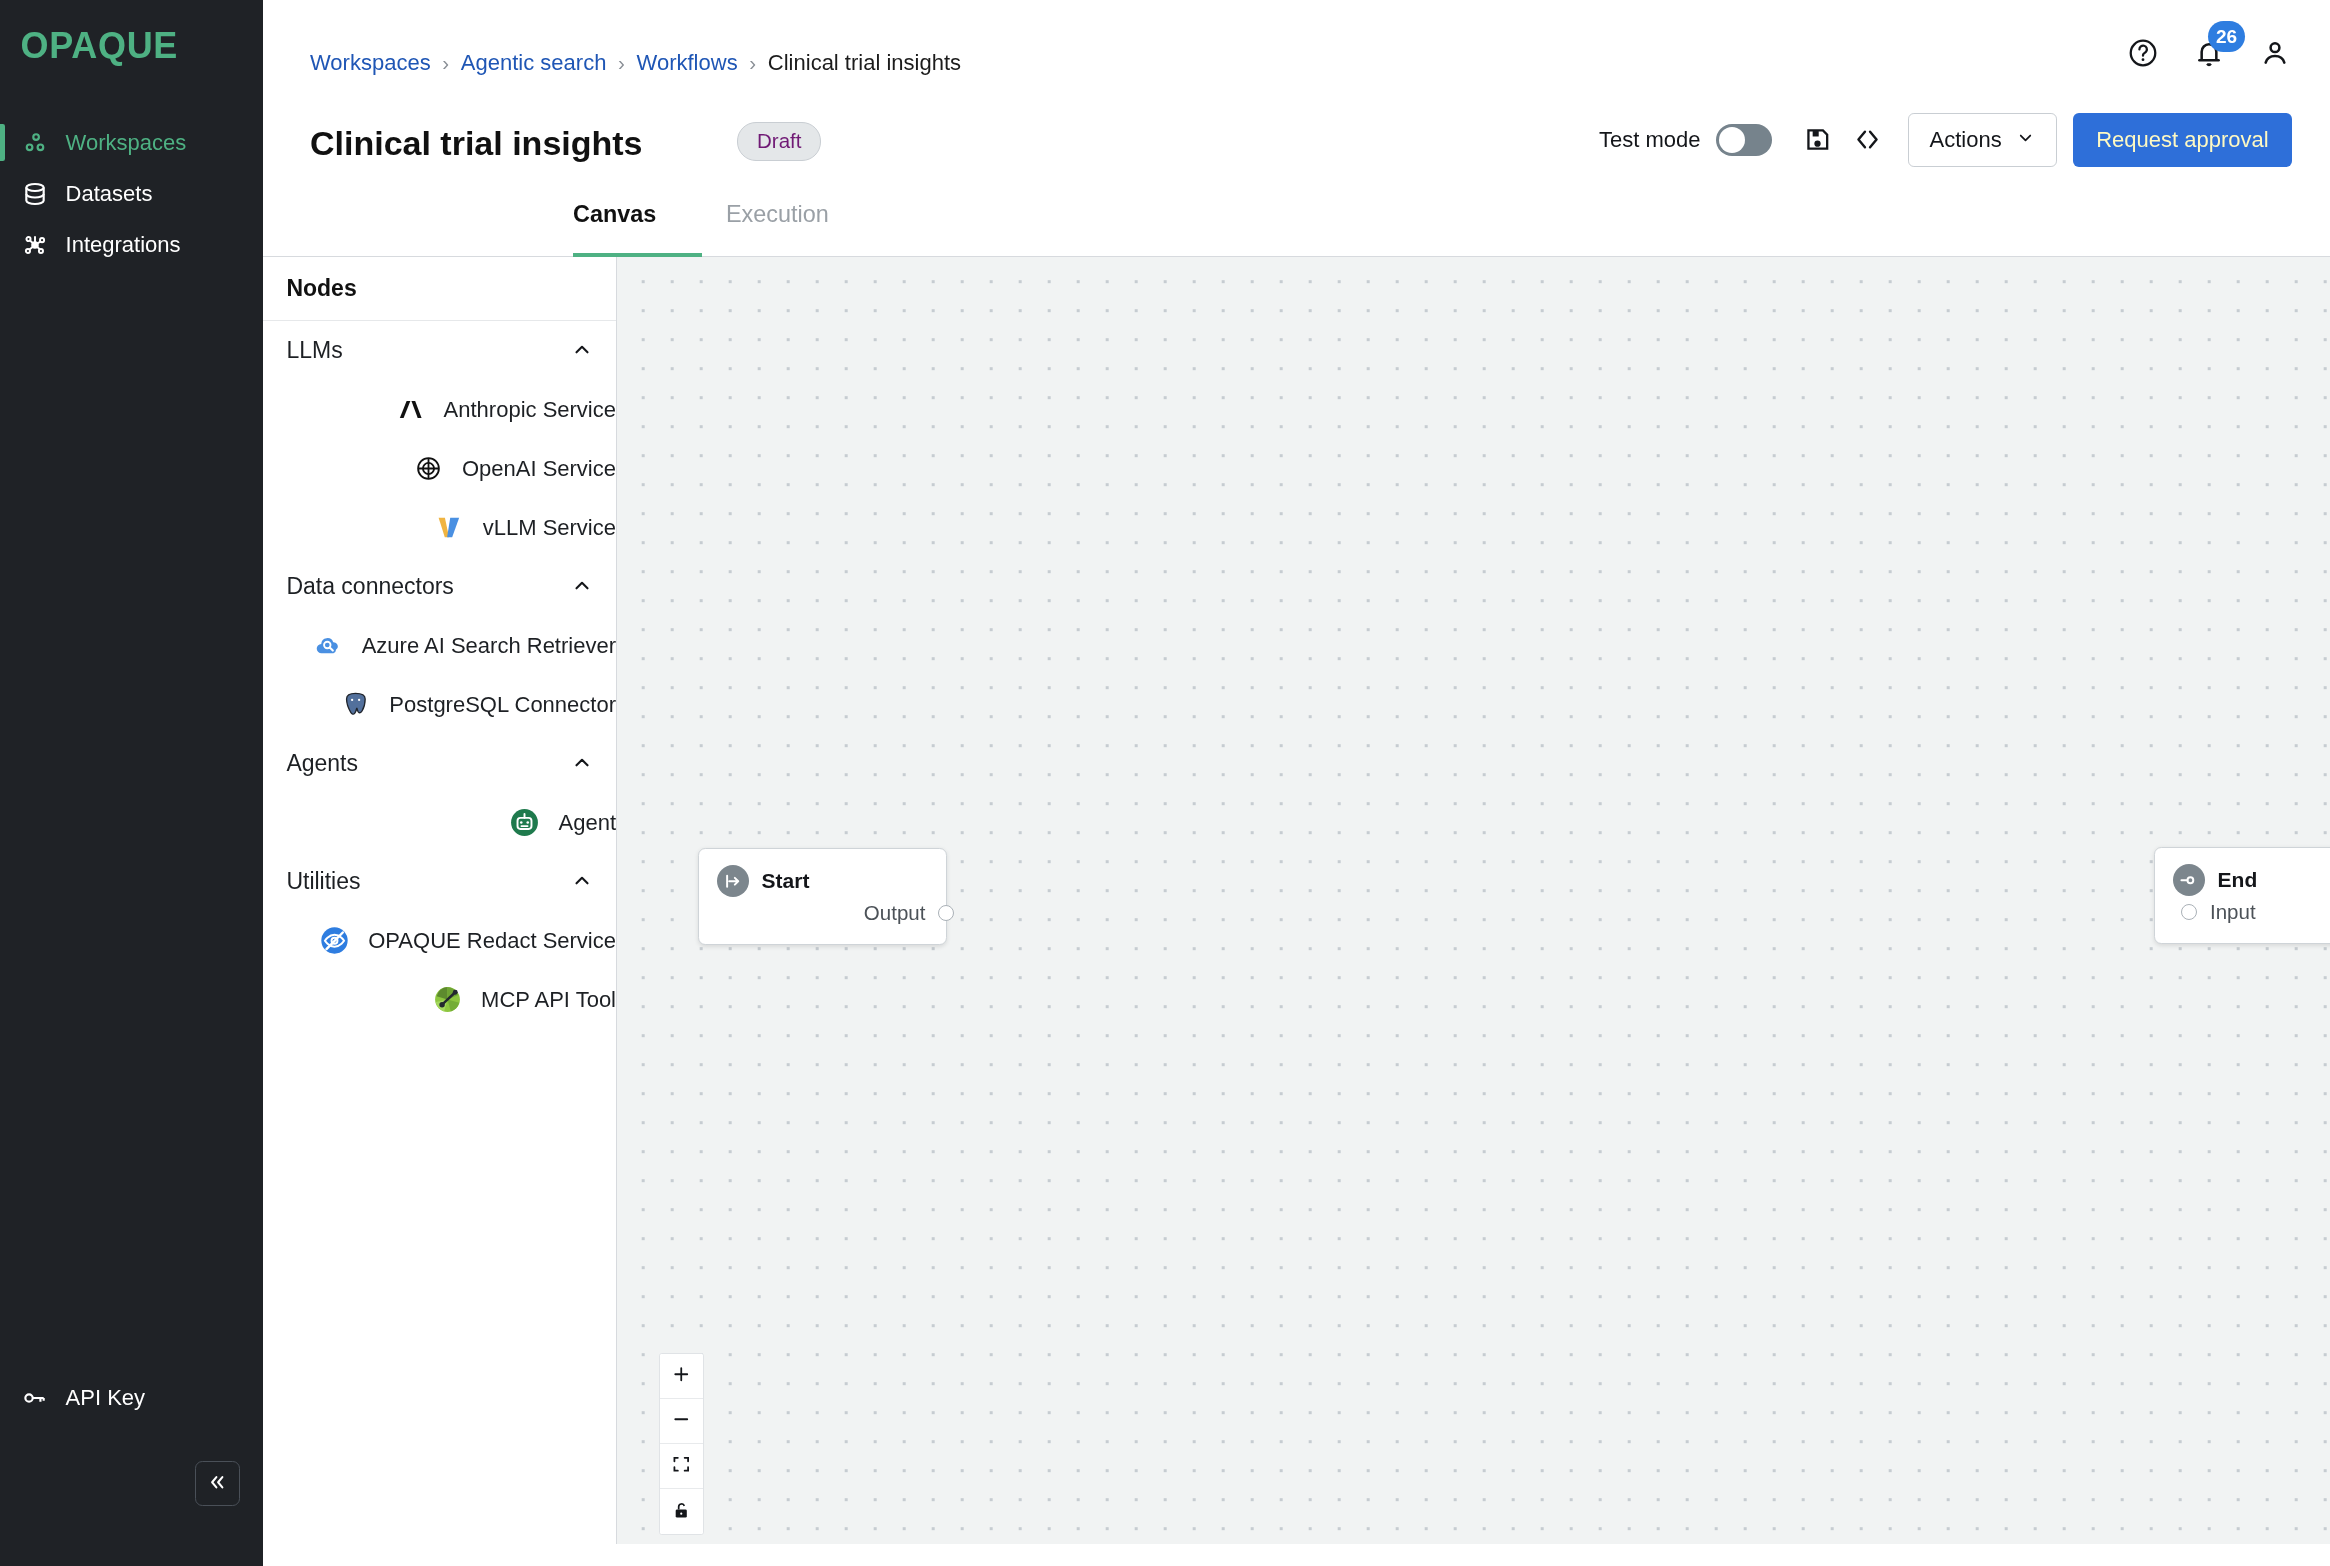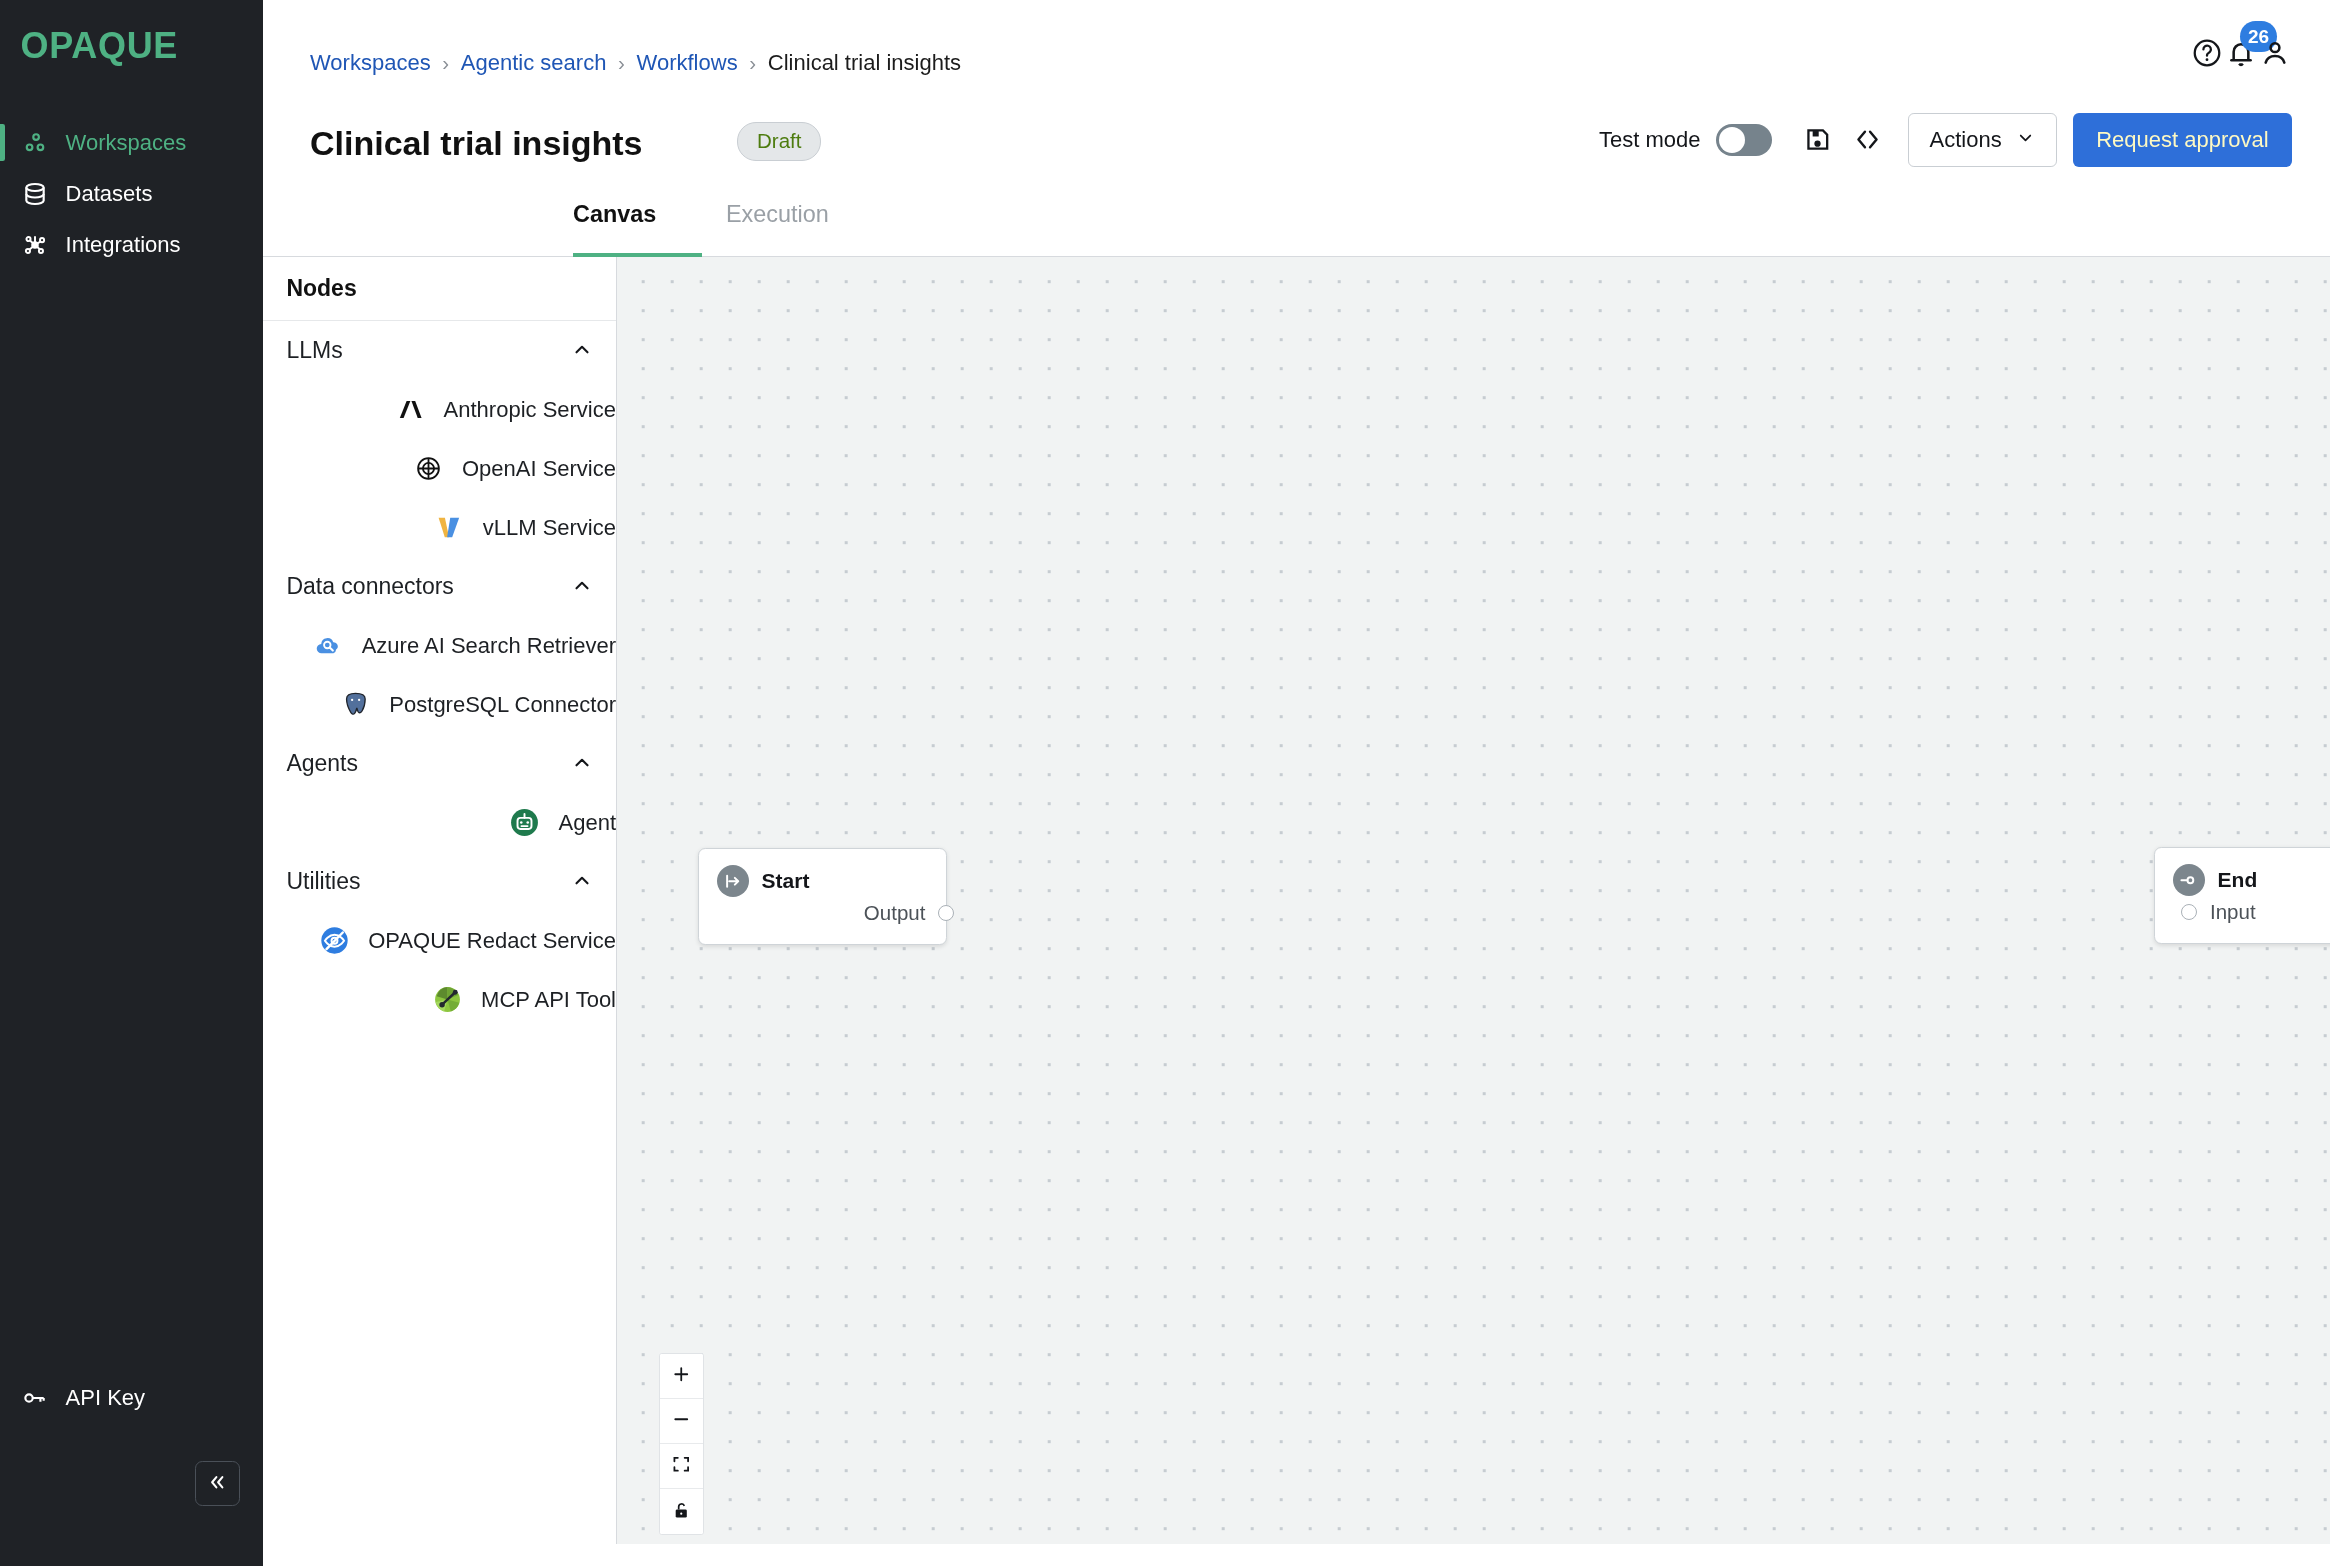"26" .topicons { gap: none -> 32px }
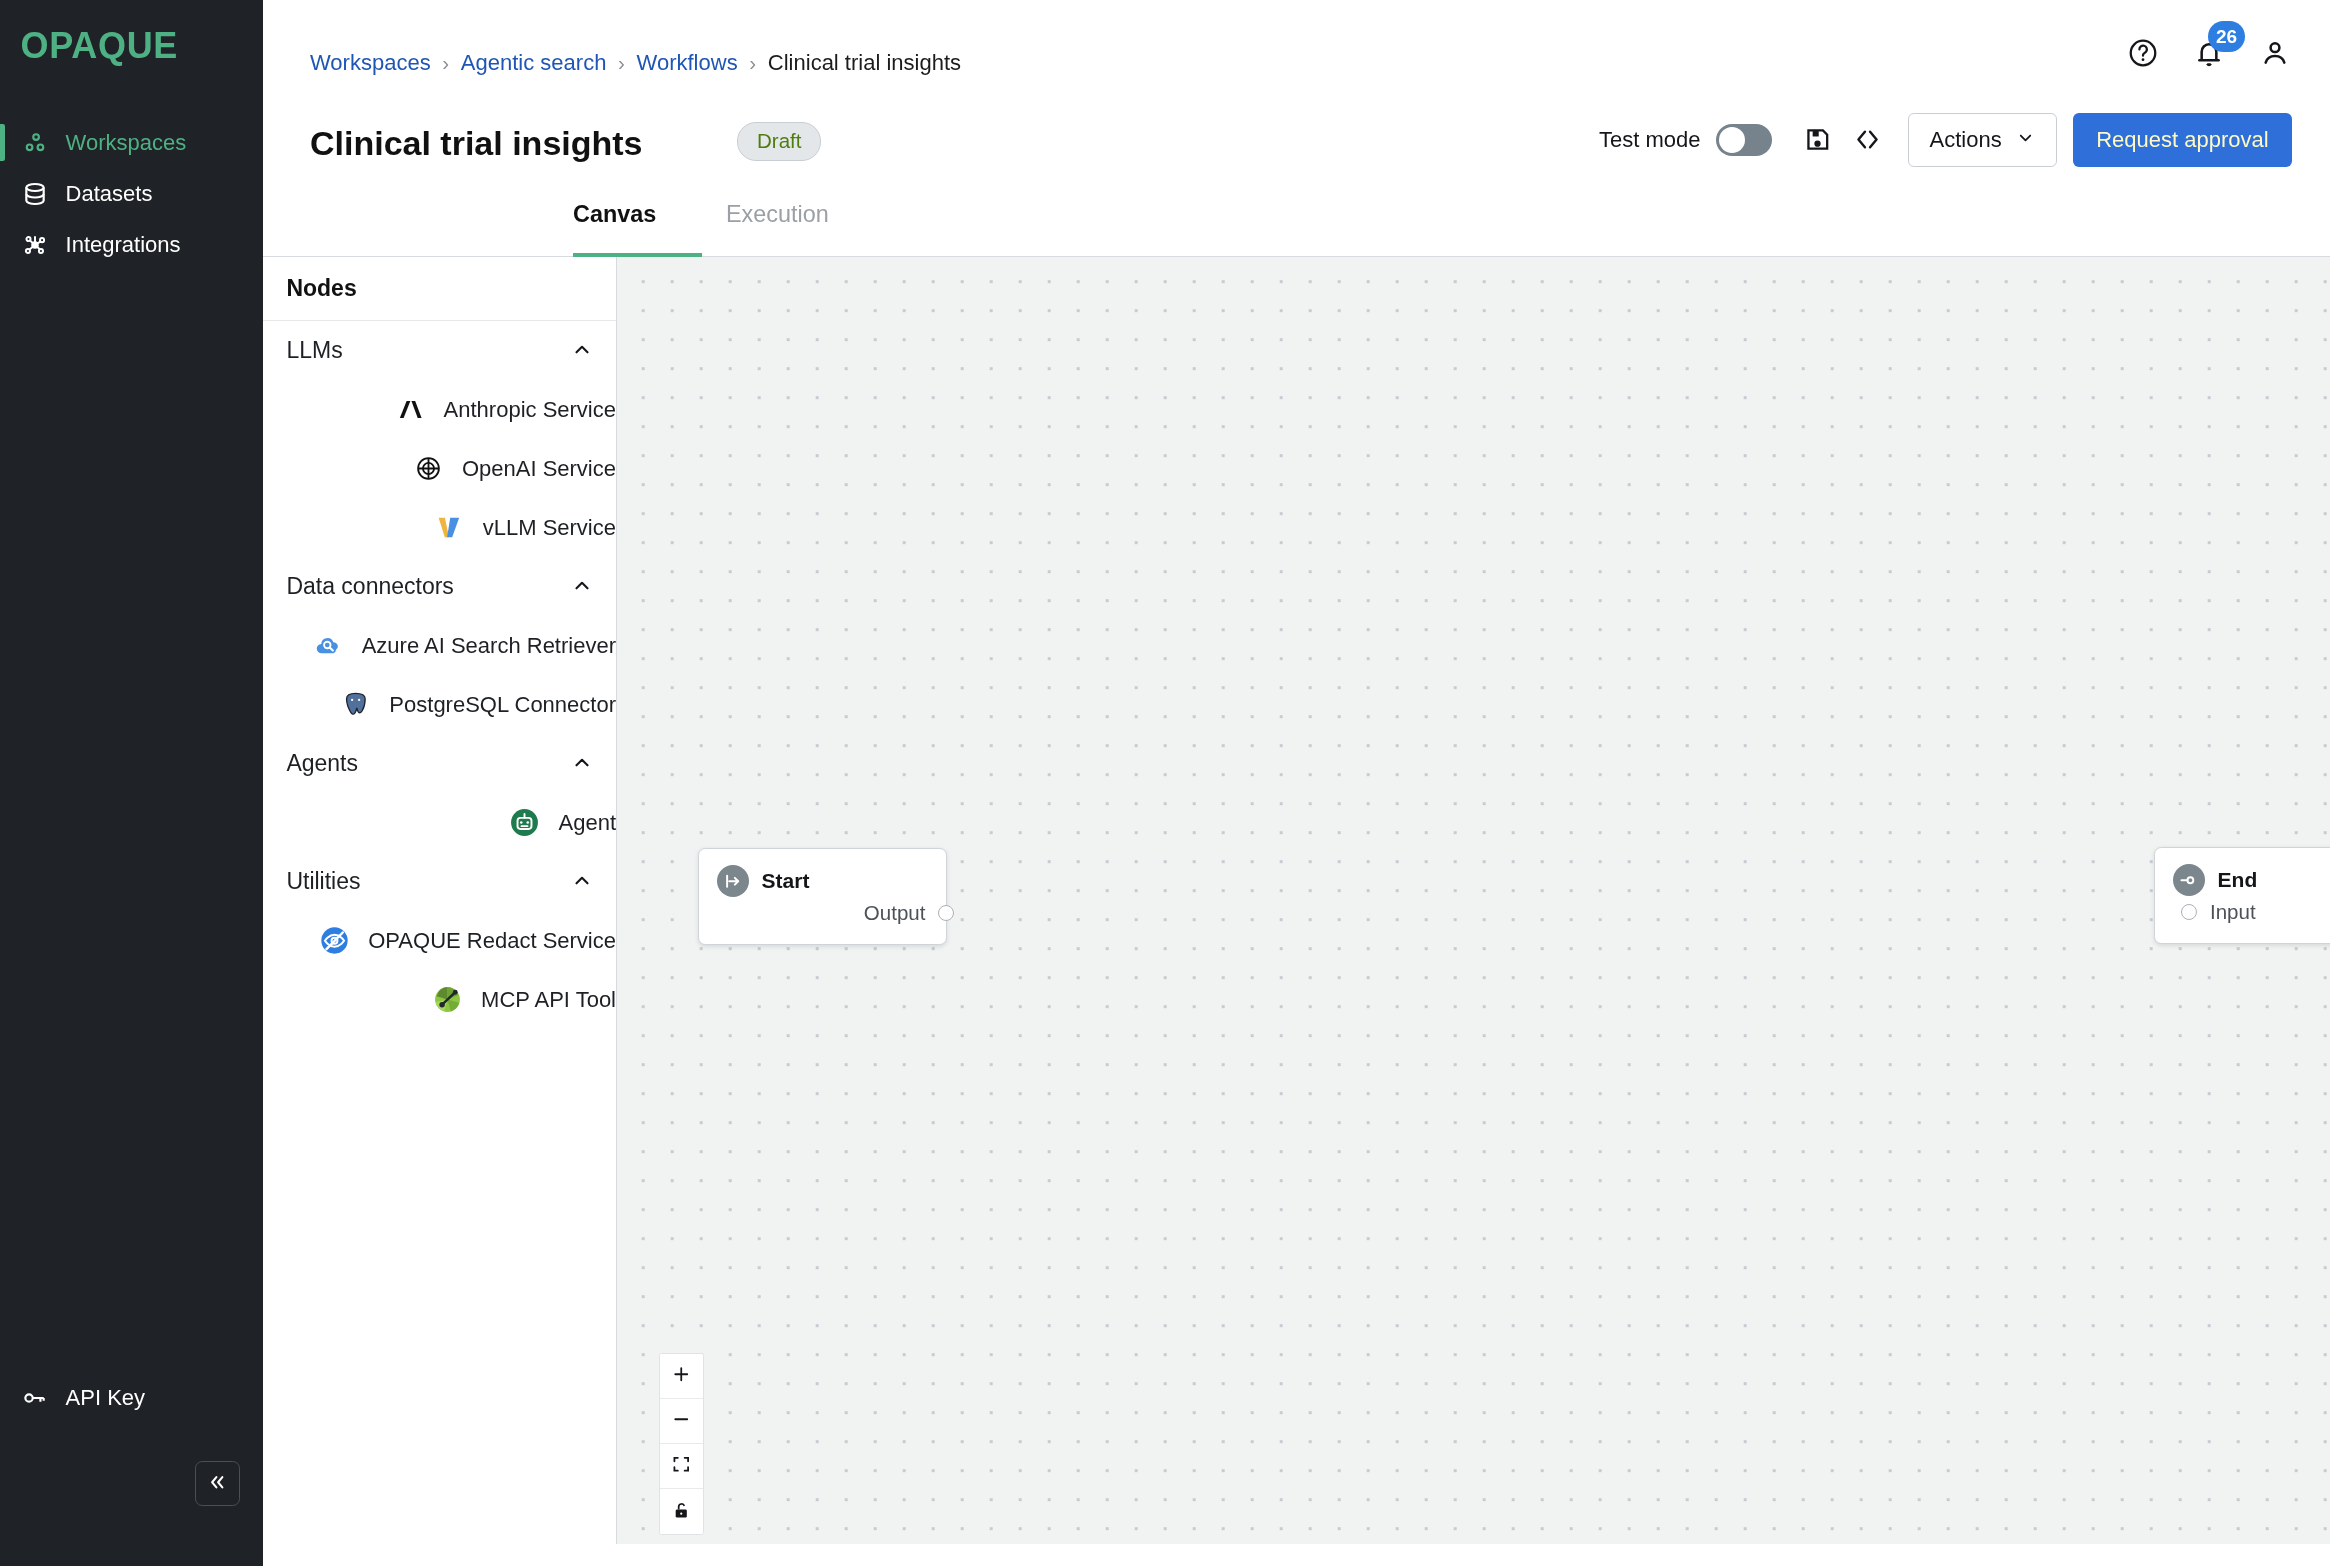"Draft" .status-pill { color: #4d7c0f -> #701a75 }
